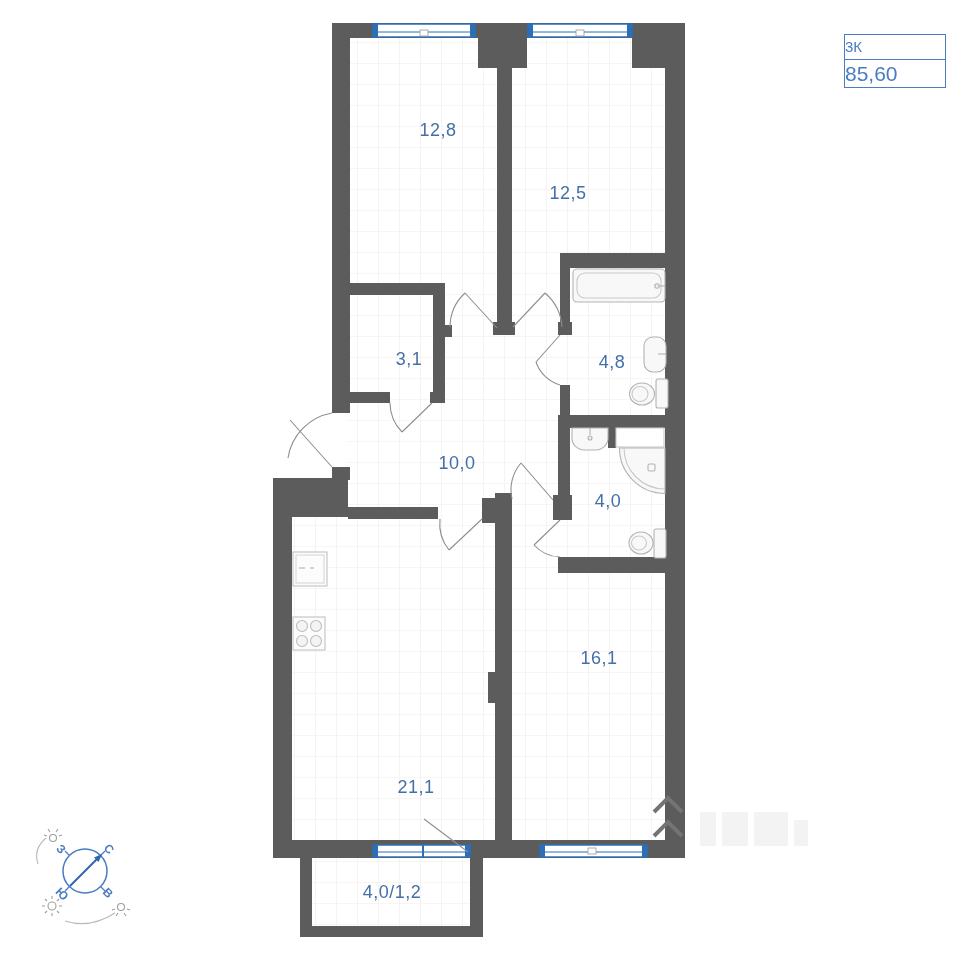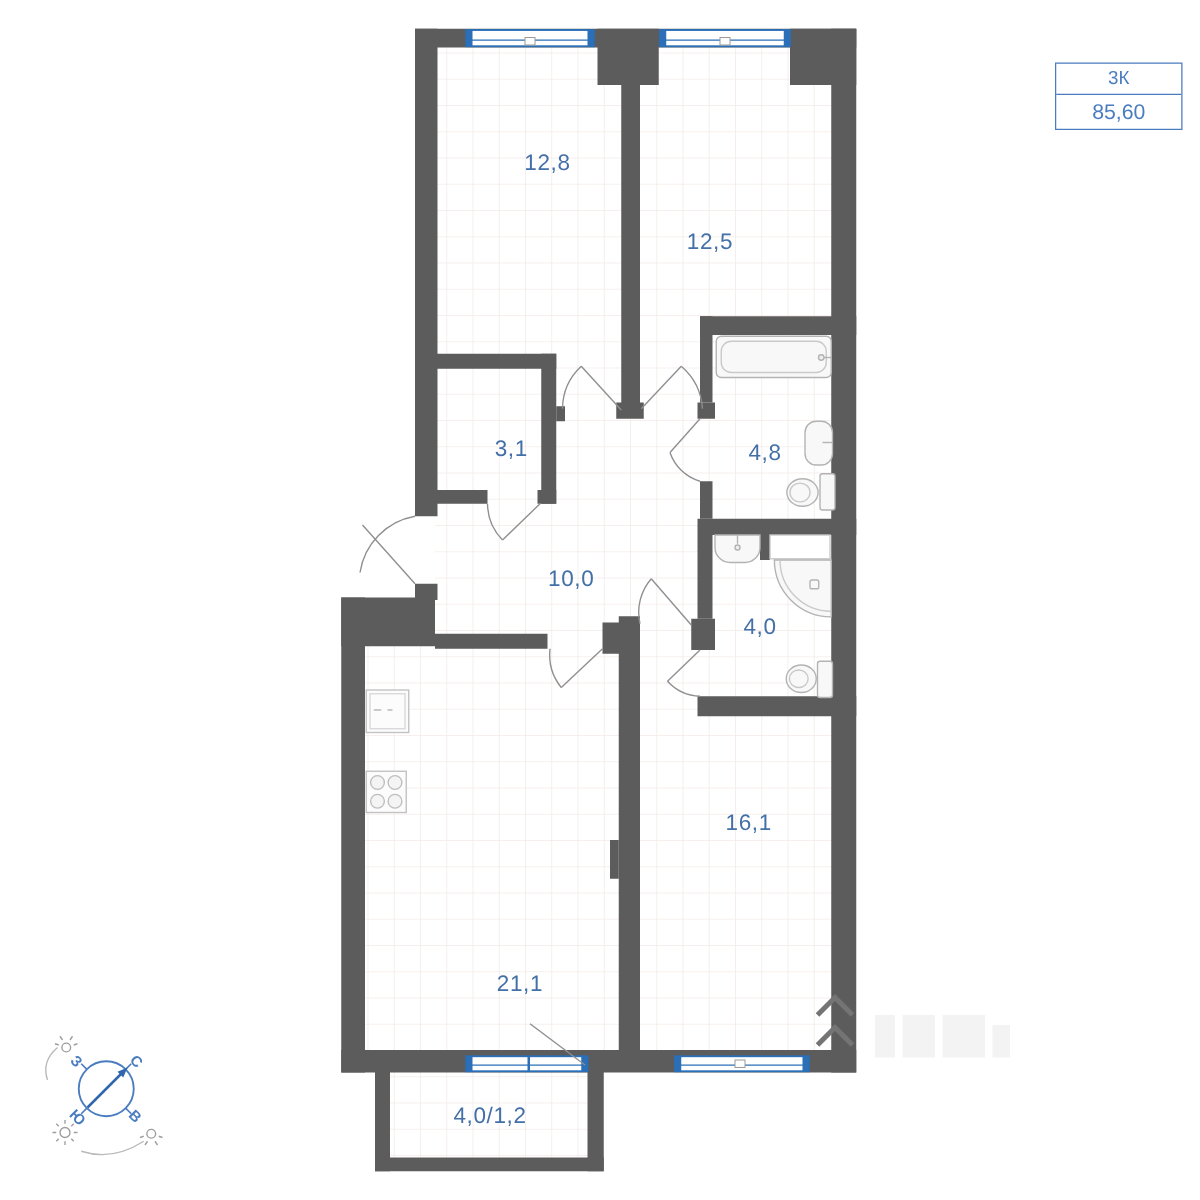"3К" .badge { text-align: center -> none; top: 50px -> 34px }
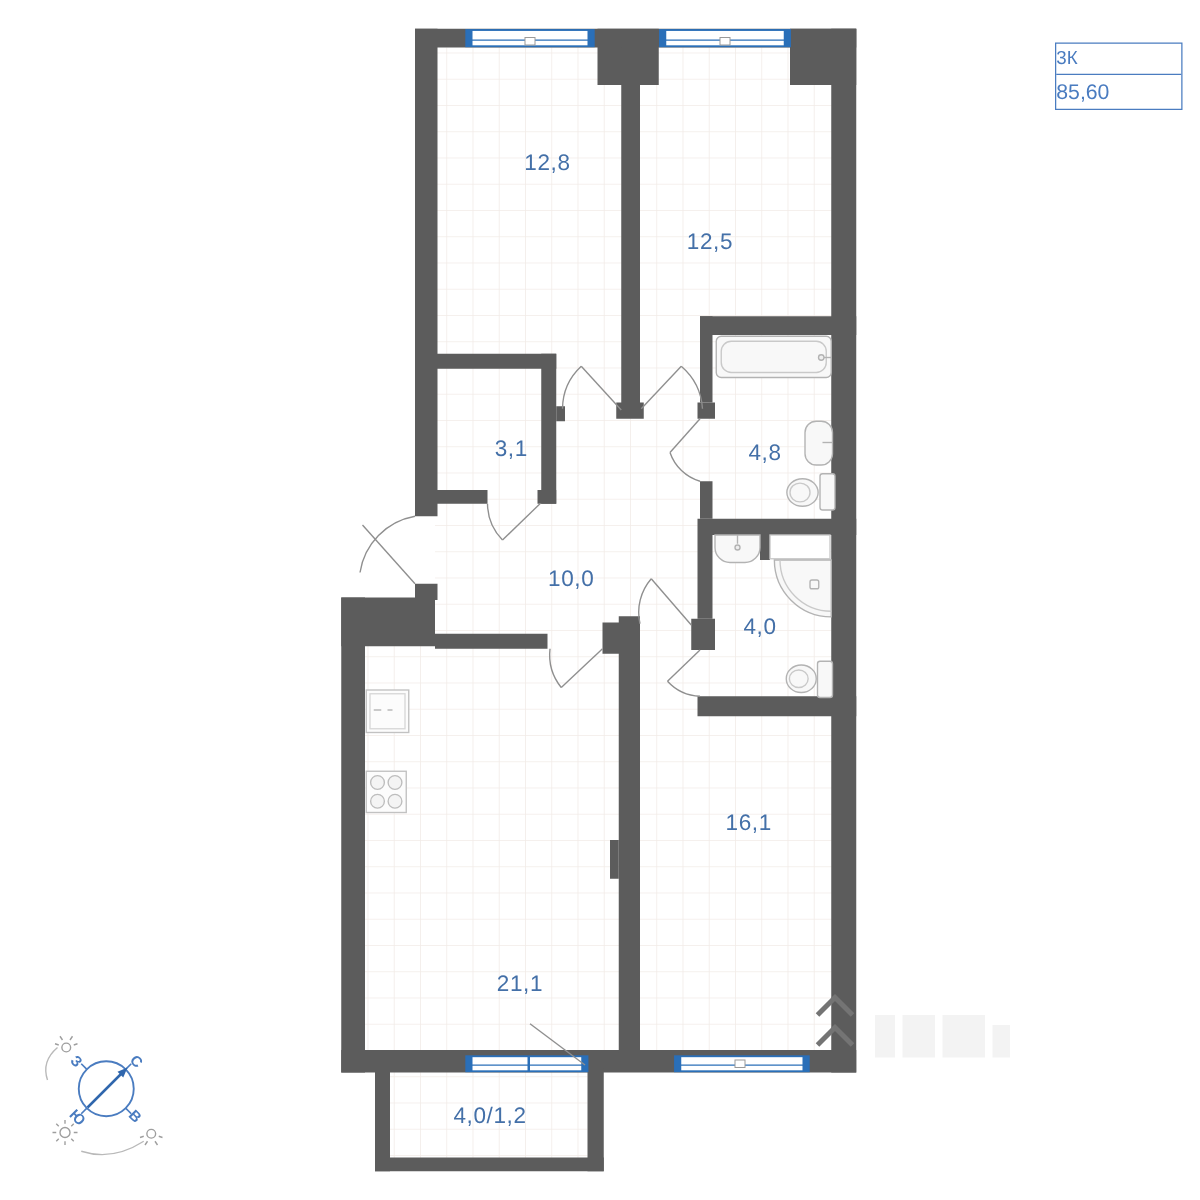"85,60" .badge-row-area { font-size: 17px -> 21px }
